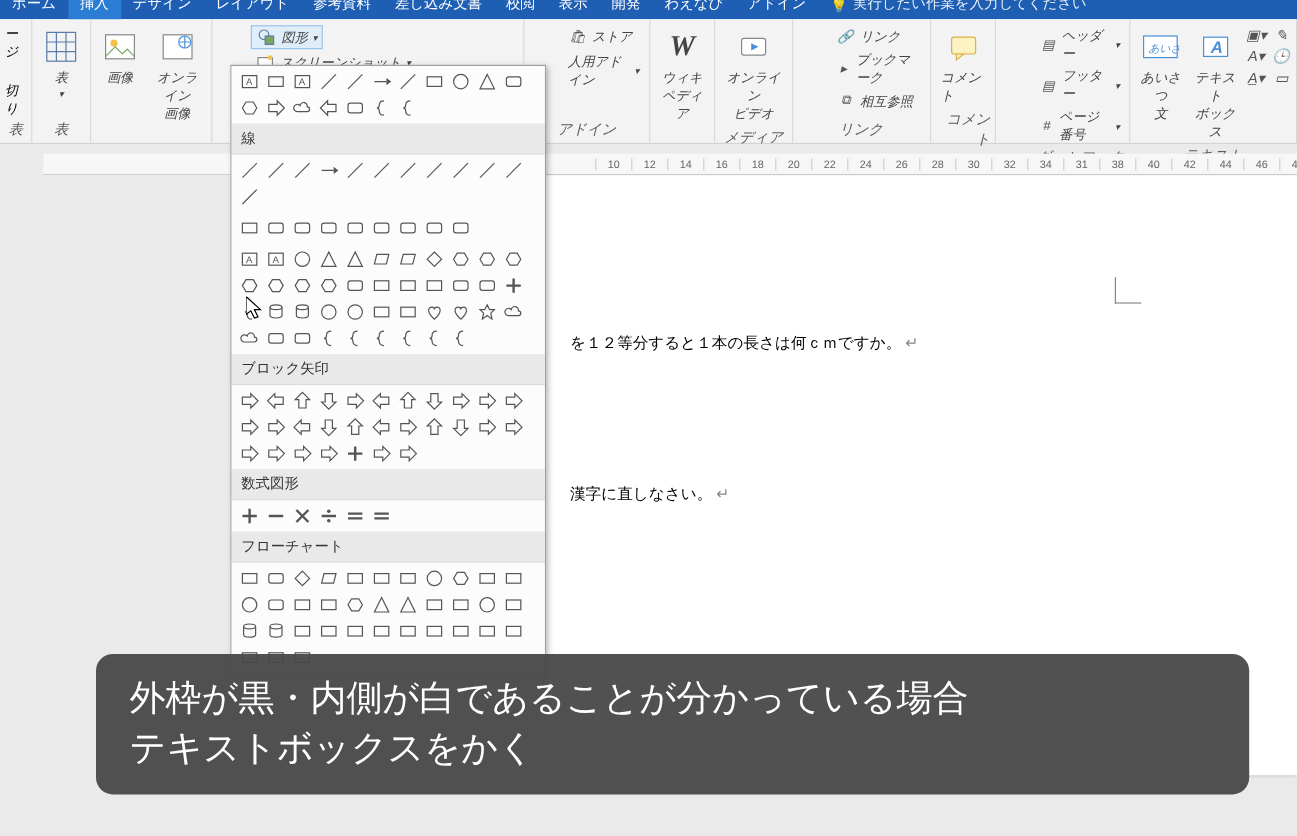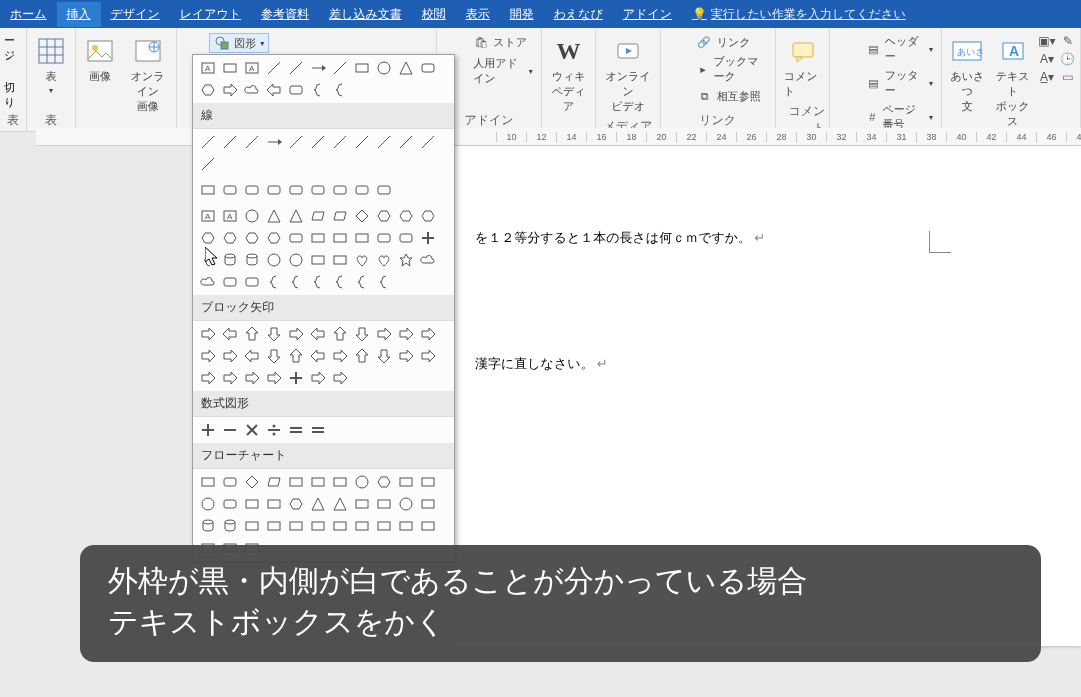"ホーム" .tabs { align-items: center -> flex-end; height: 28px -> 16px; text-decoration: underline -> none }
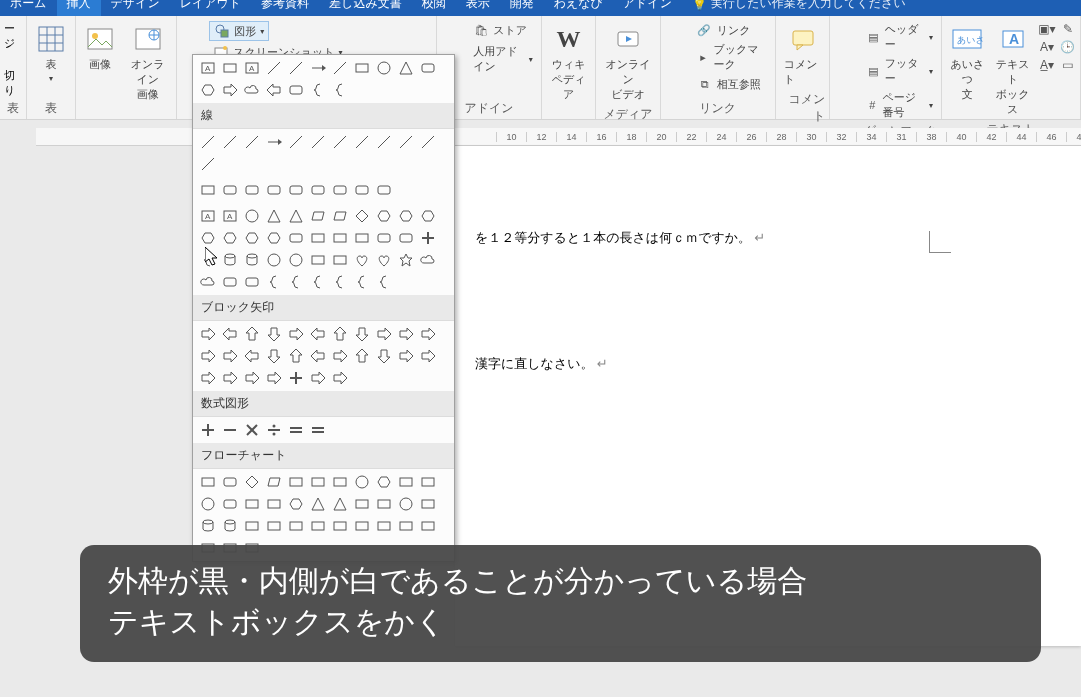"ージ" .ribbon { font-style: none -> italic }
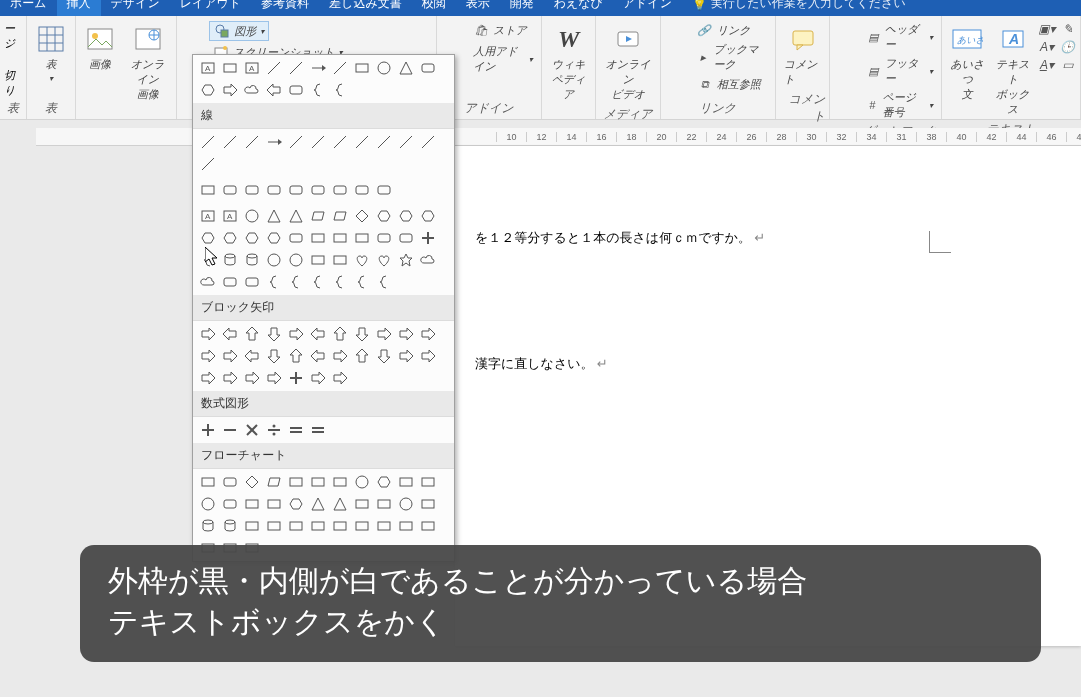"を１２等分すると１本の長さは何ｃｍですか。 ↵" p { margin-top: 59px -> 107px }
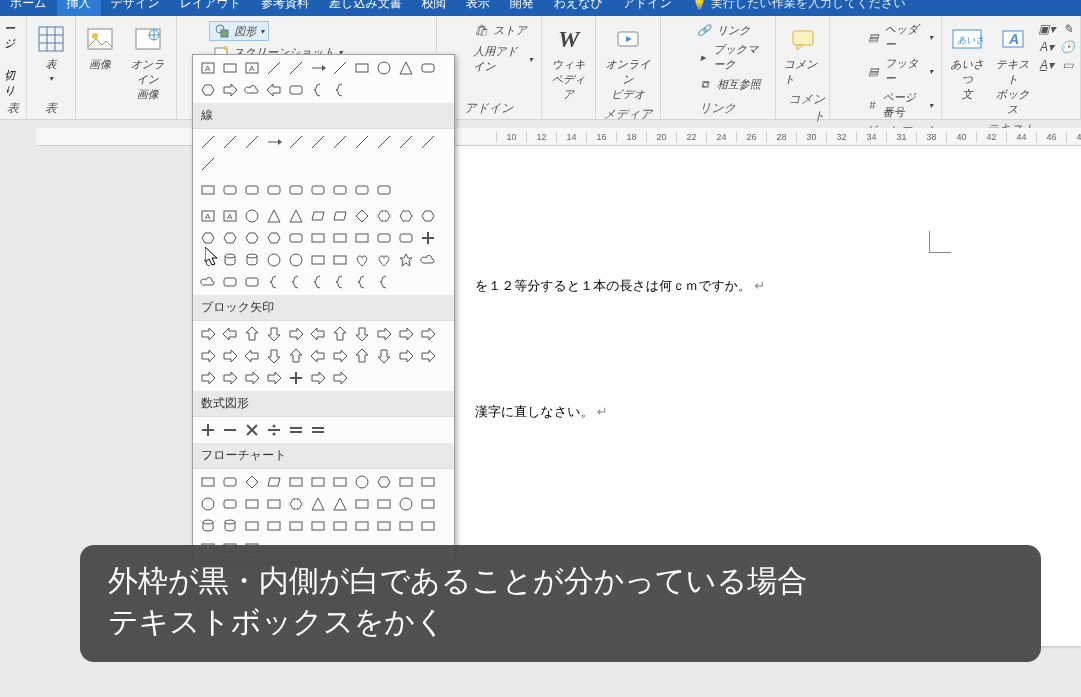"外枠が黒・内側が白であることが分かっている場合" .overlay-caption { font-family: Liberation Mono, monospace -> Liberation Sans, sans-serif }
